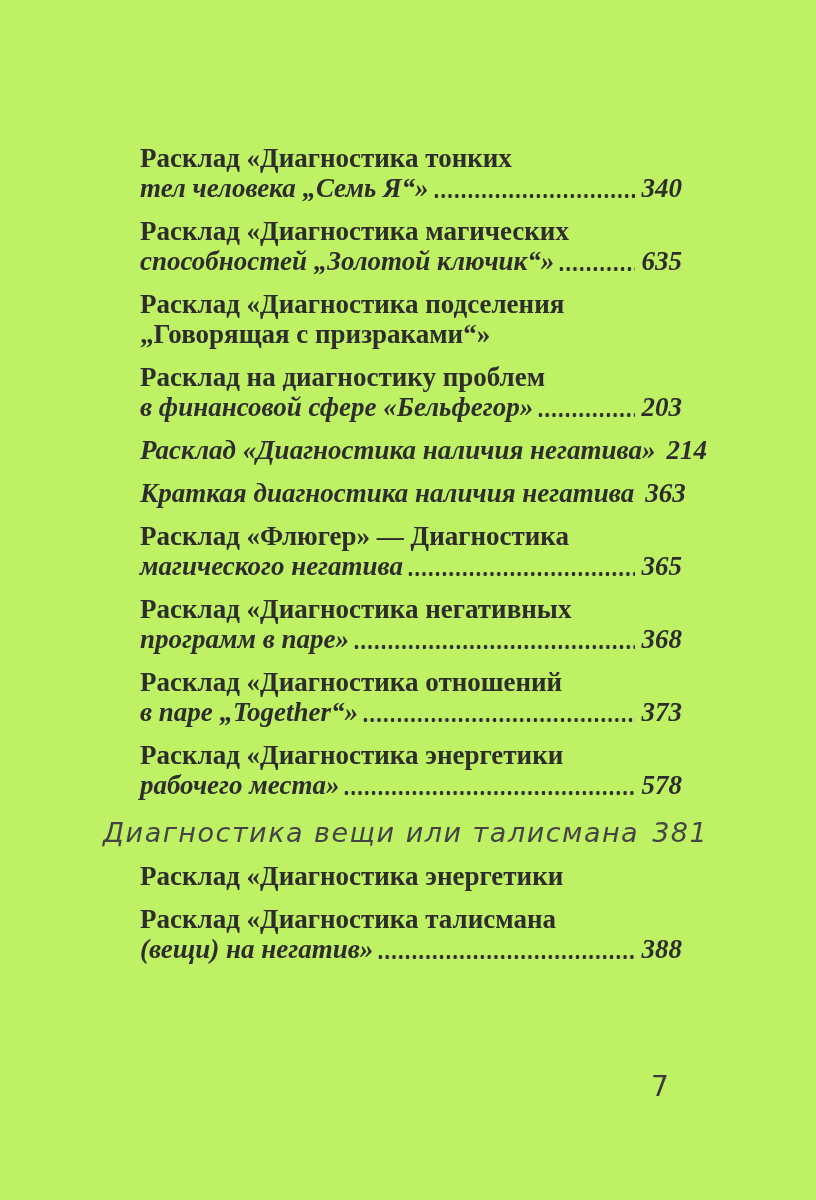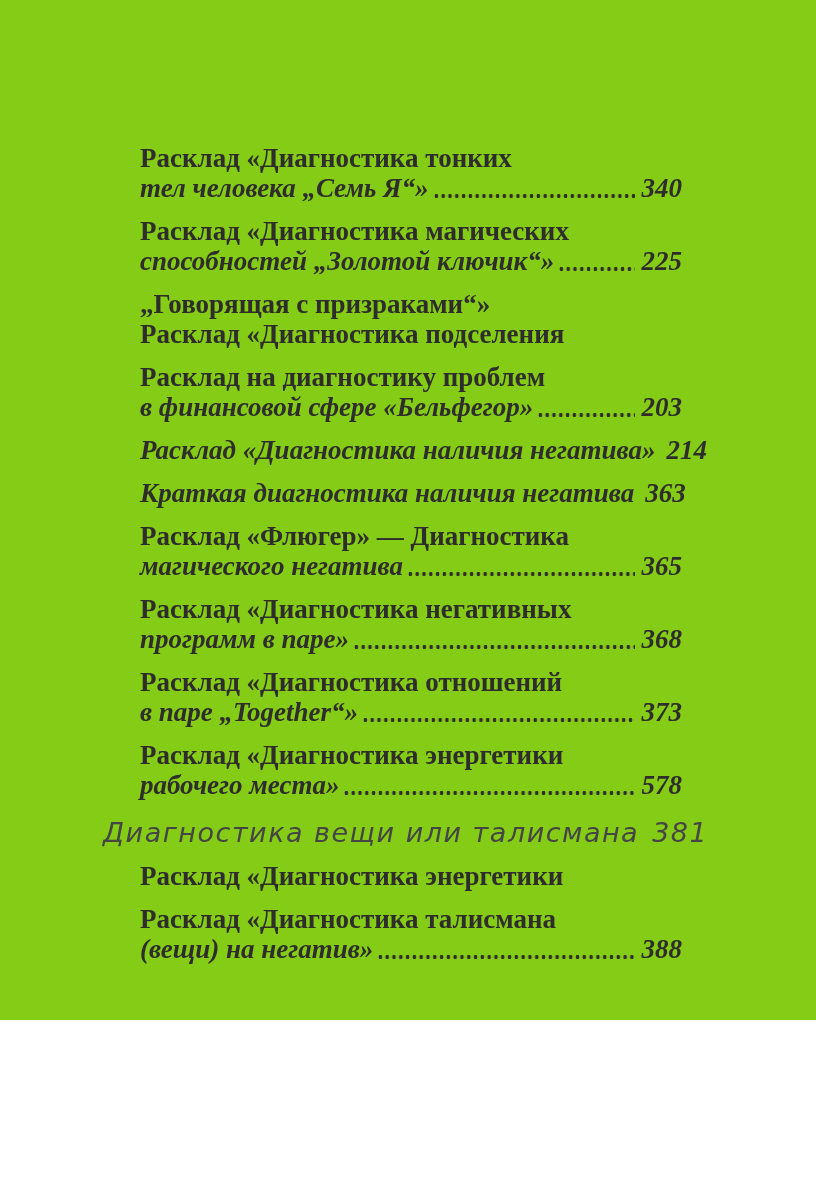"Расклад «Диагностика тонких" .page { background: #84cc16 -> #bef264; height: 1020px -> 1200px }
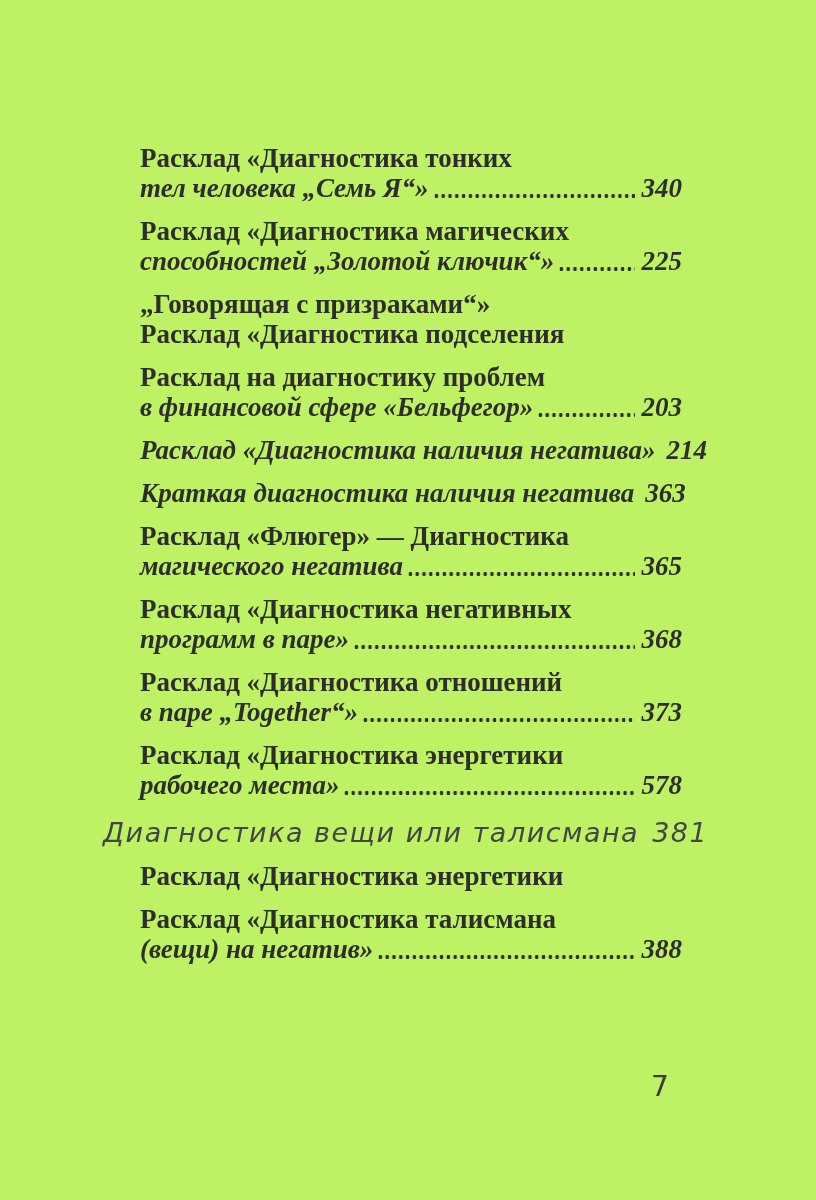"225" span.num { text: 225 -> 635 }
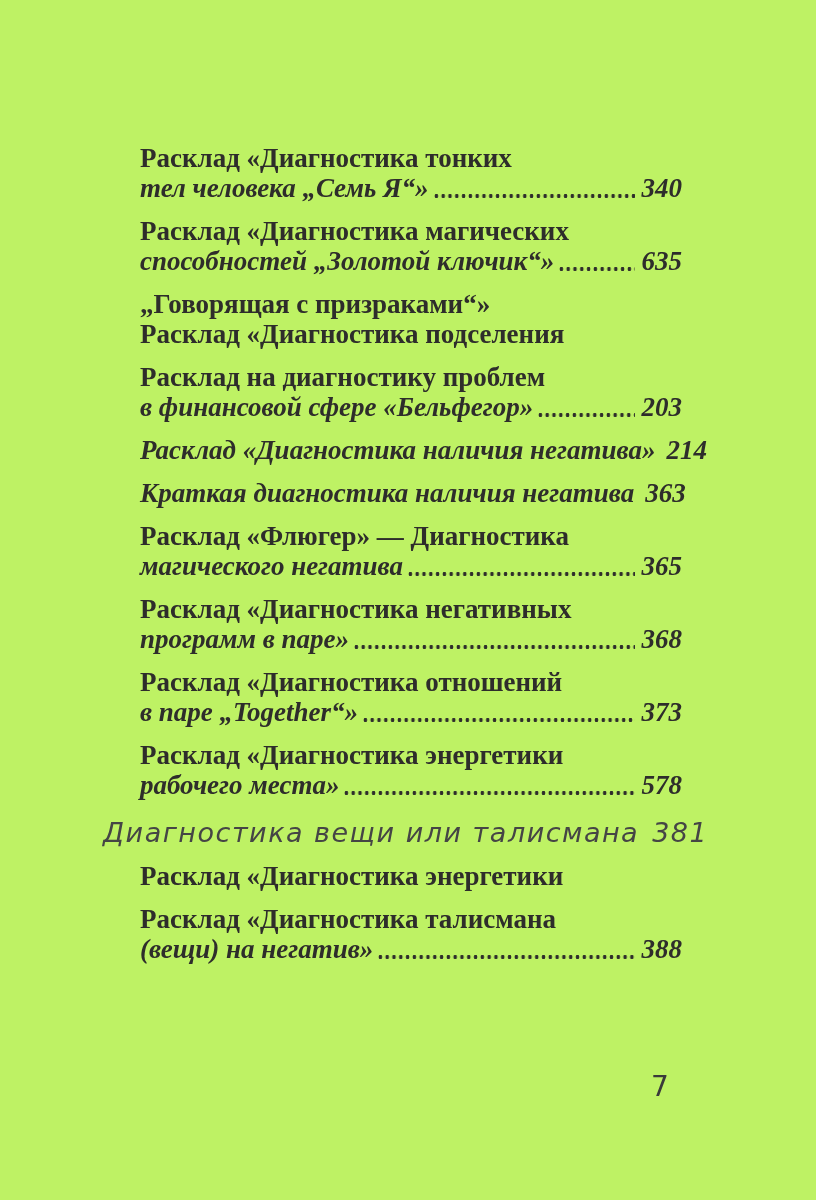"„Говорящая с призраками“»" div.line { order: before "Расклад «Диагностика подселения" -> after "Расклад «Диагностика подселения" }
